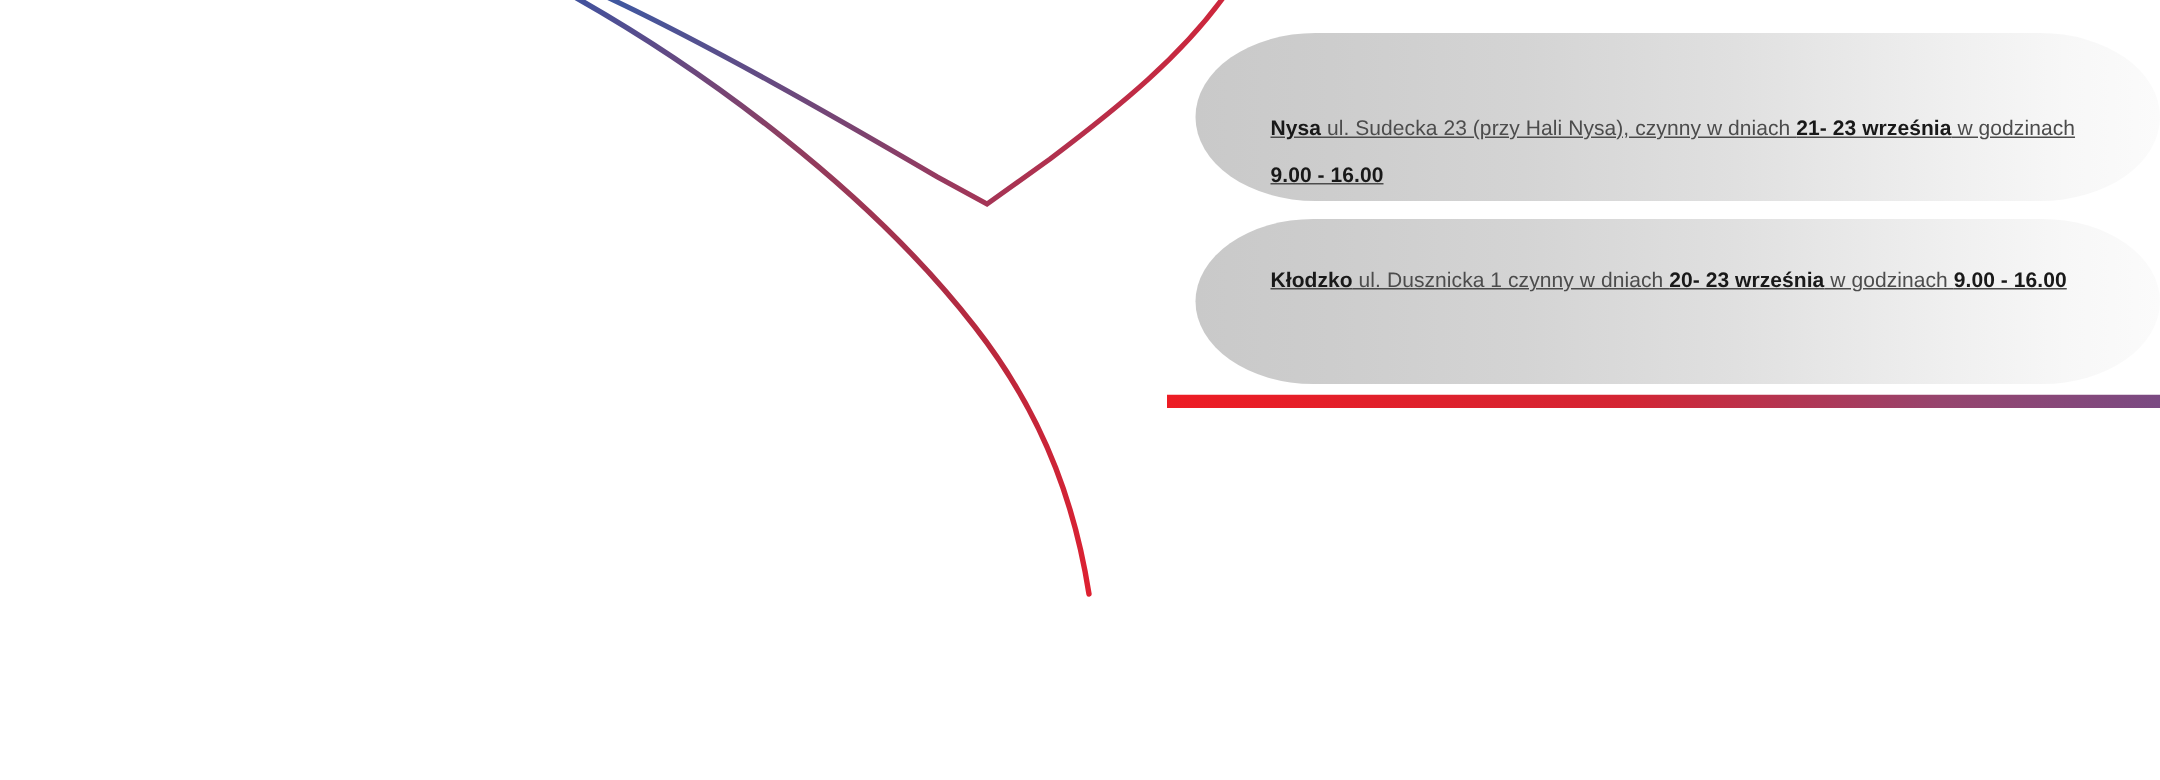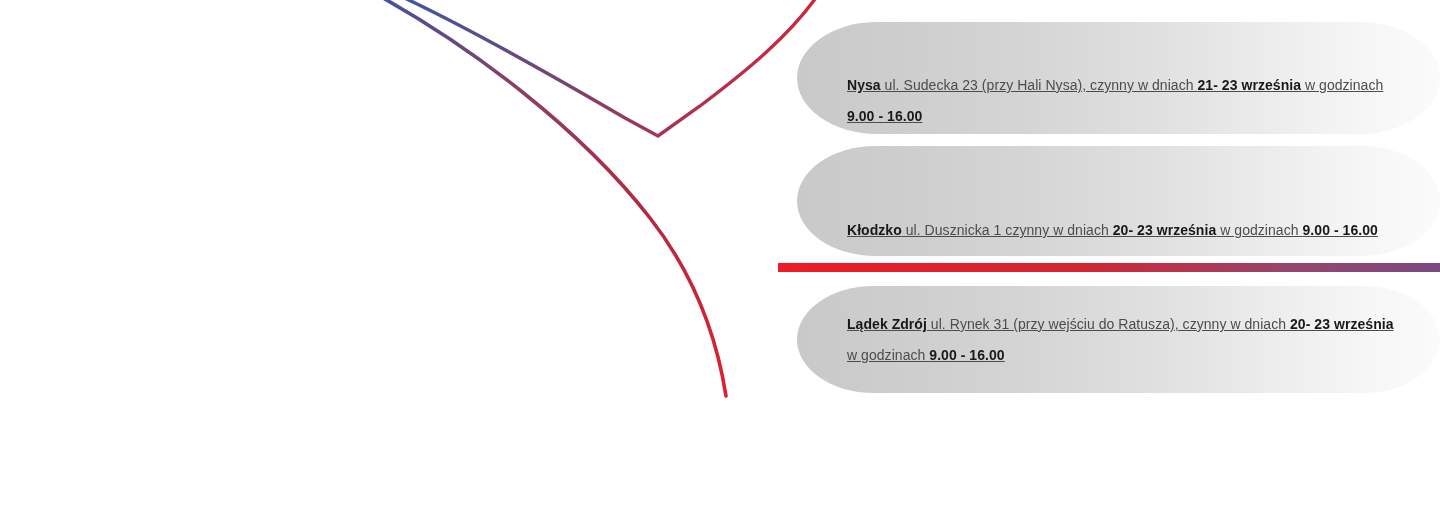"Kłodzko ul. Dusznicka 1 czynny" #card-1 .card-text { margin-top: 44px -> none }
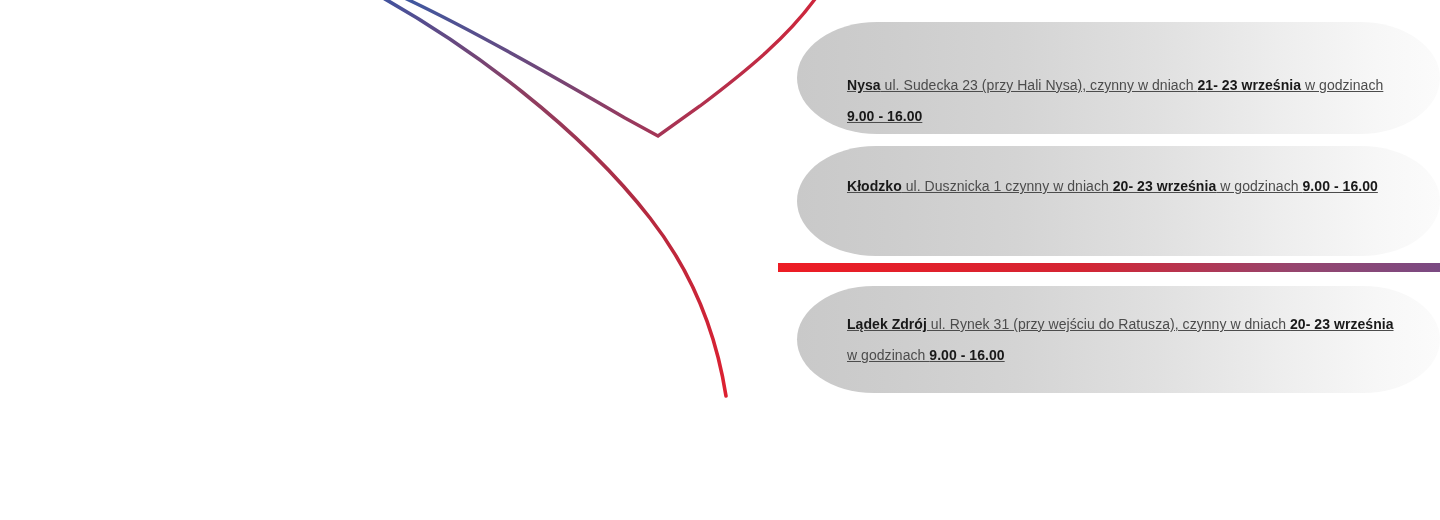"Lądek Zdrój ul. Rynek 31" div.loc-card { html: <div> <div> <b>Lądek Zdrój</b><span> ul. Rynek 31 (przy wejściu do Ratusza), czynny w dniach </span><b>20- 23 września</b><span> w godzinach </span><b>9.00 - 16.00</b> </div> </div> -> none }
